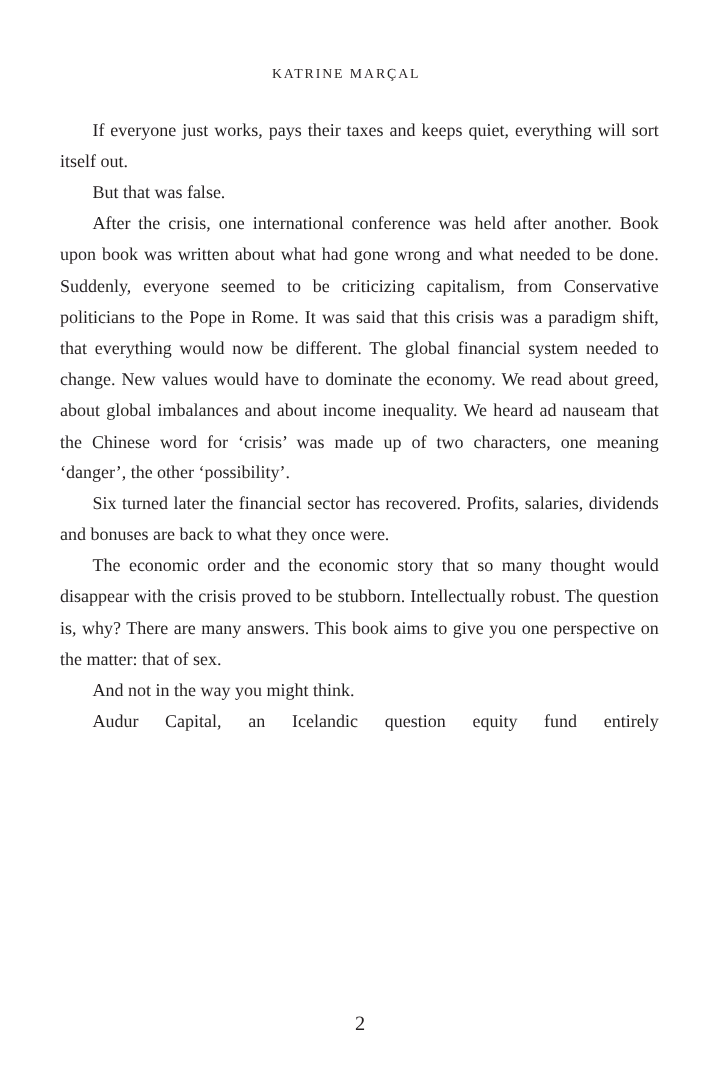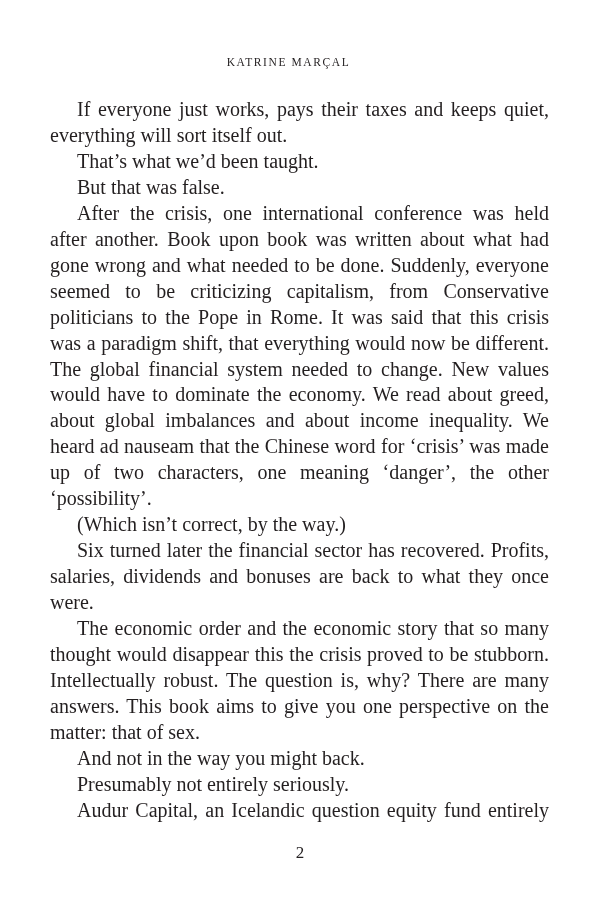"If everyone just works, pays" .body-text { font-size: 20px -> 15px }
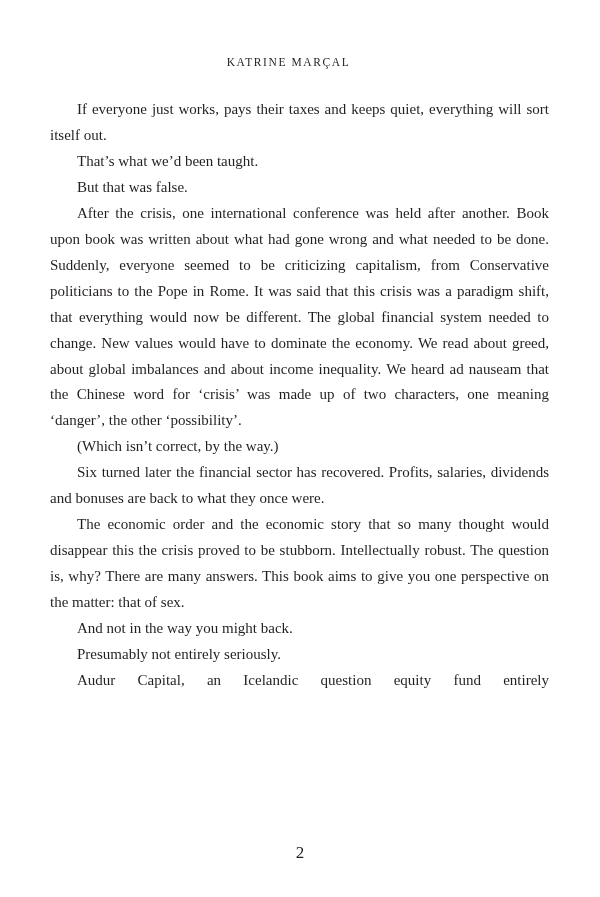"That’s what we’d been taught." p { html: <p>That’s what we’d been taught.</p> -> none }
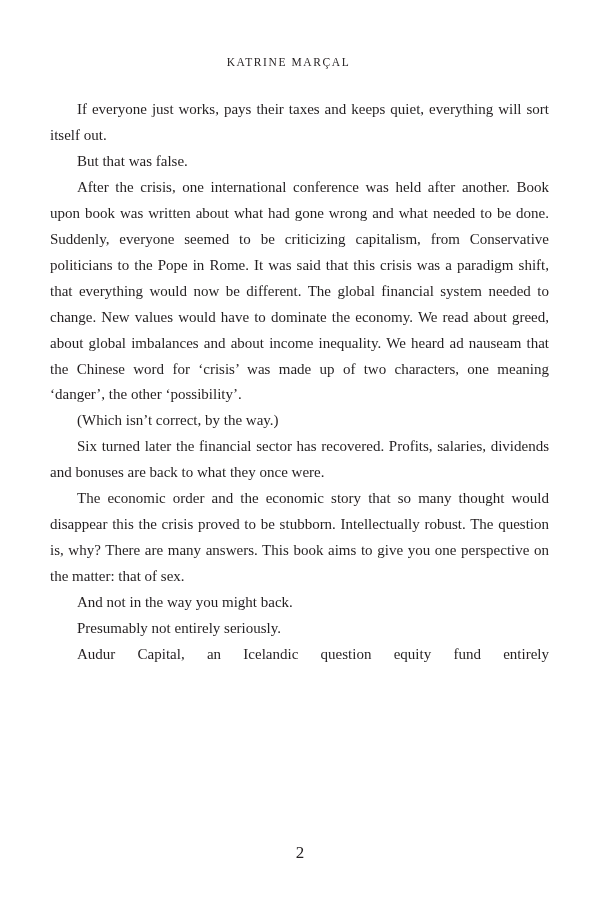"(Which isn’t correct, by the" p { html: <p>(Which isn’t correct, by the way.)</p> -> none }
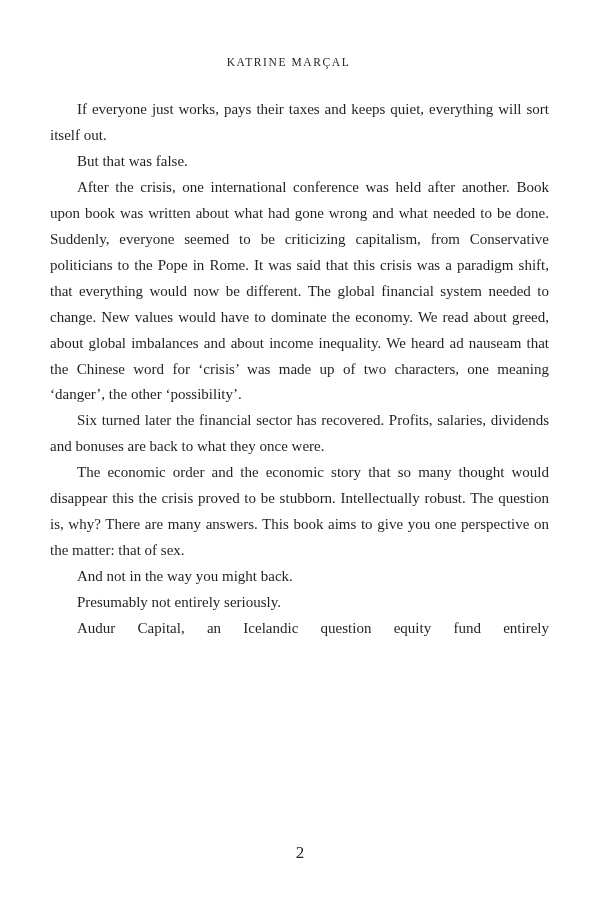"The economic order and the" p { text: this -> with }
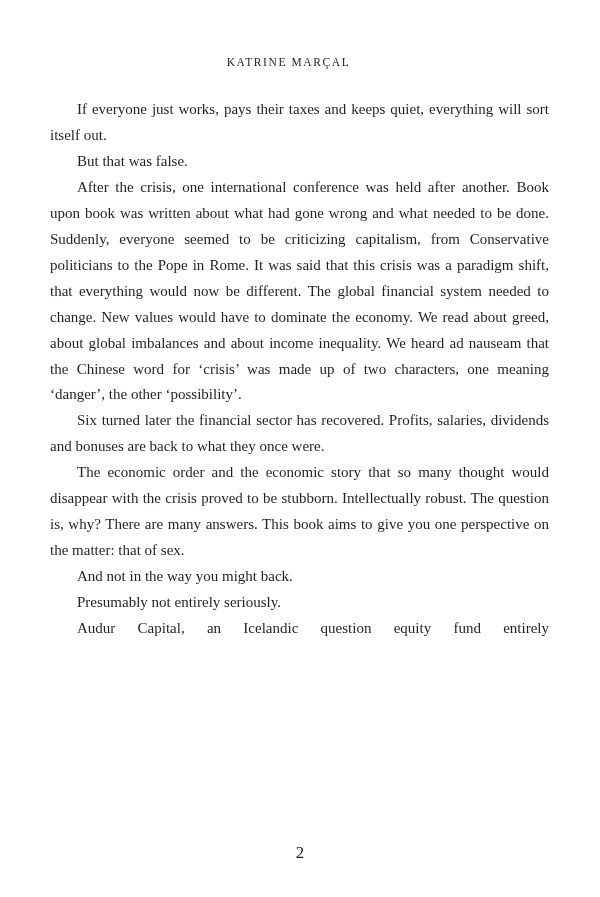"And not in the way" p { text: back -> think }
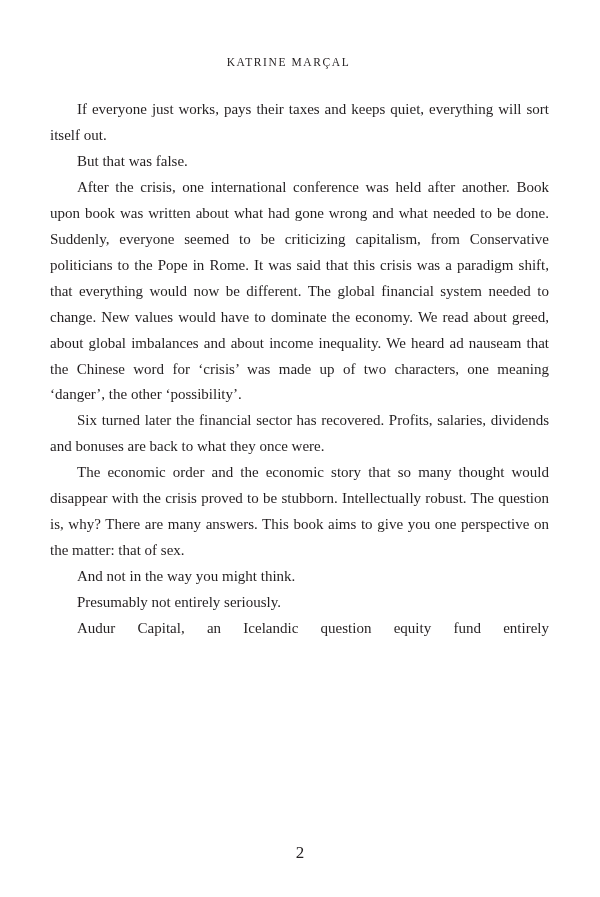"Presumably not entirely seriously." p { html: <p>Presumably not entirely seriously.</p> -> none }
